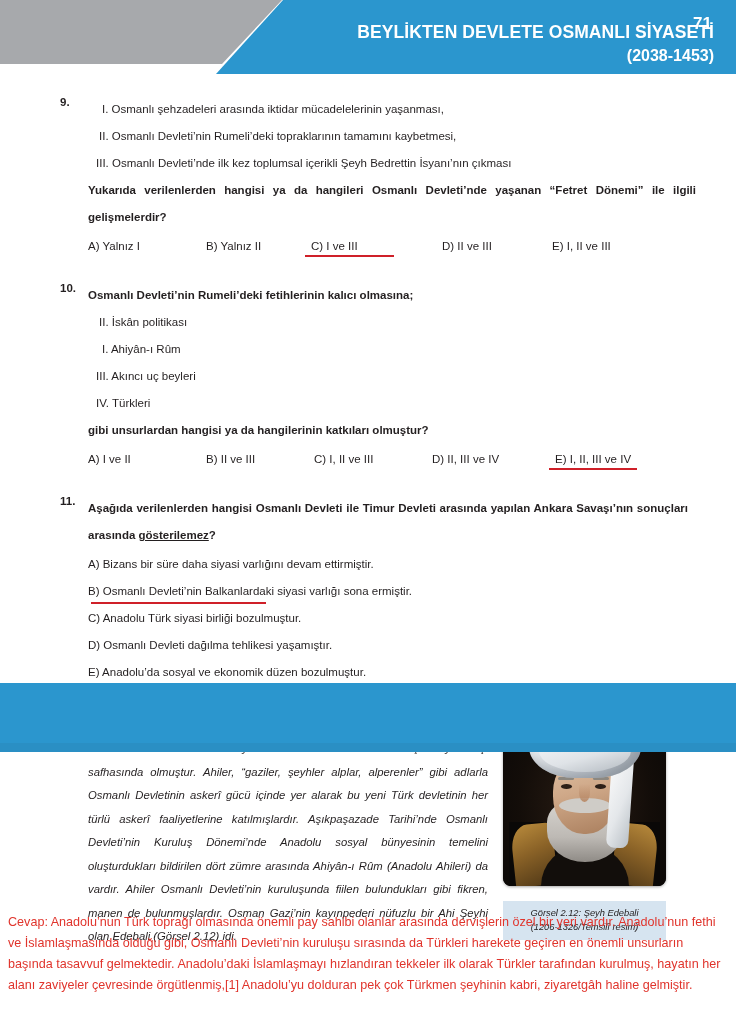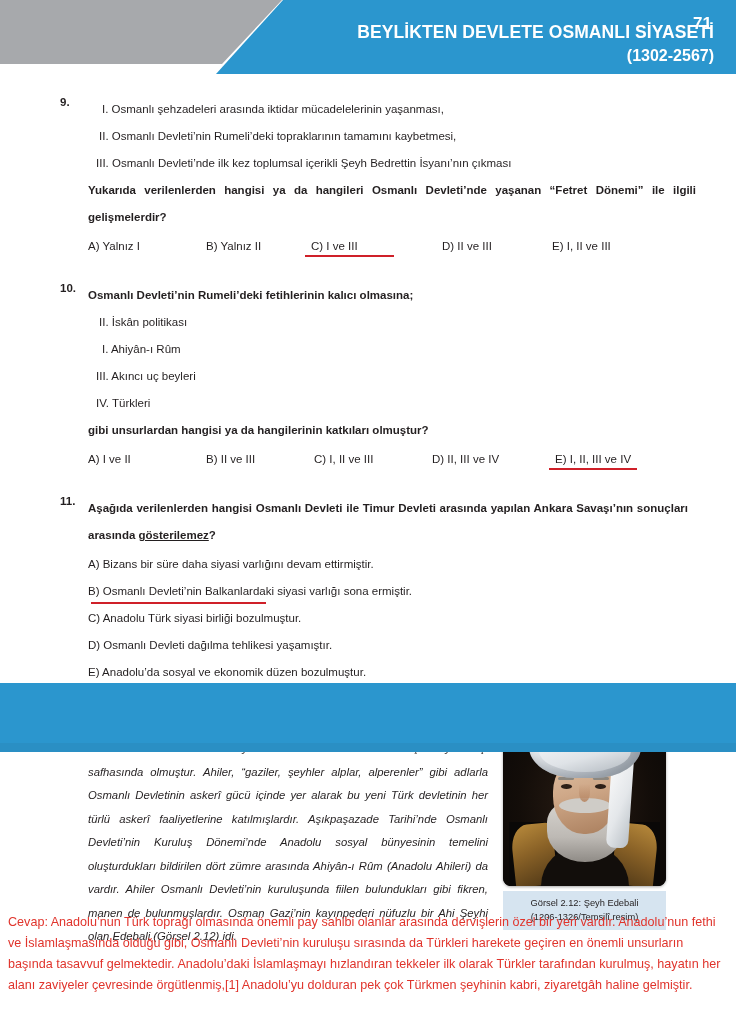"(1302-2567)" div.header-subtitle { text: 1302-2567 -> 2038-1453 }
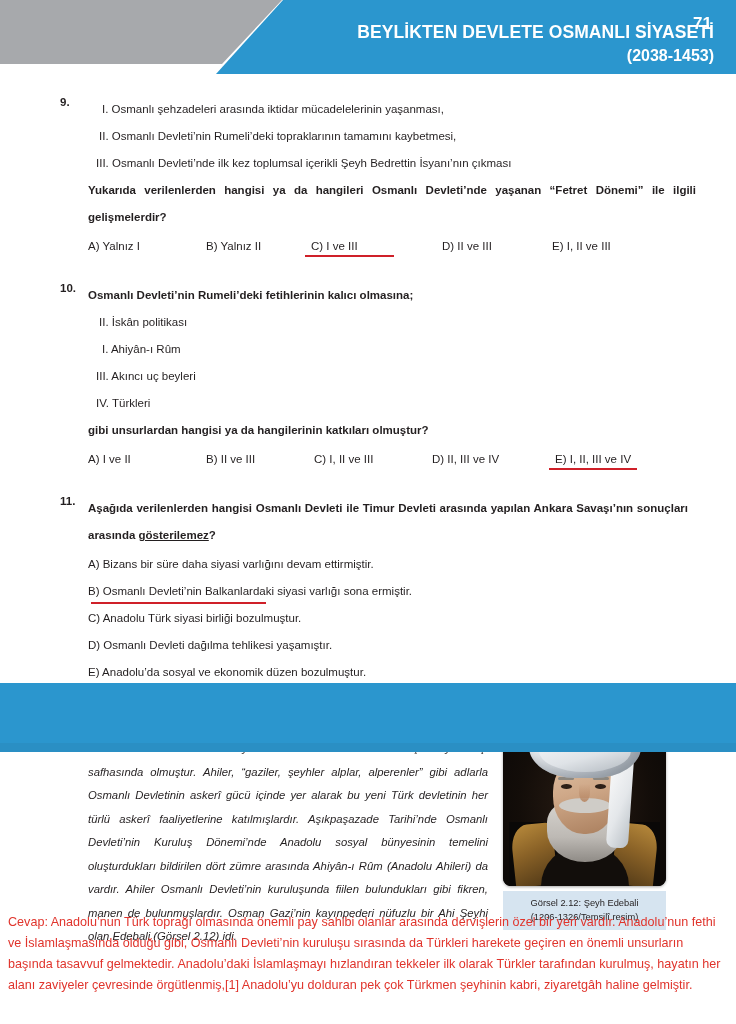"Görsel 2.12: Şeyh Edebali" .figure-caption { font-style: none -> italic; margin-top: 5px -> 15px }
